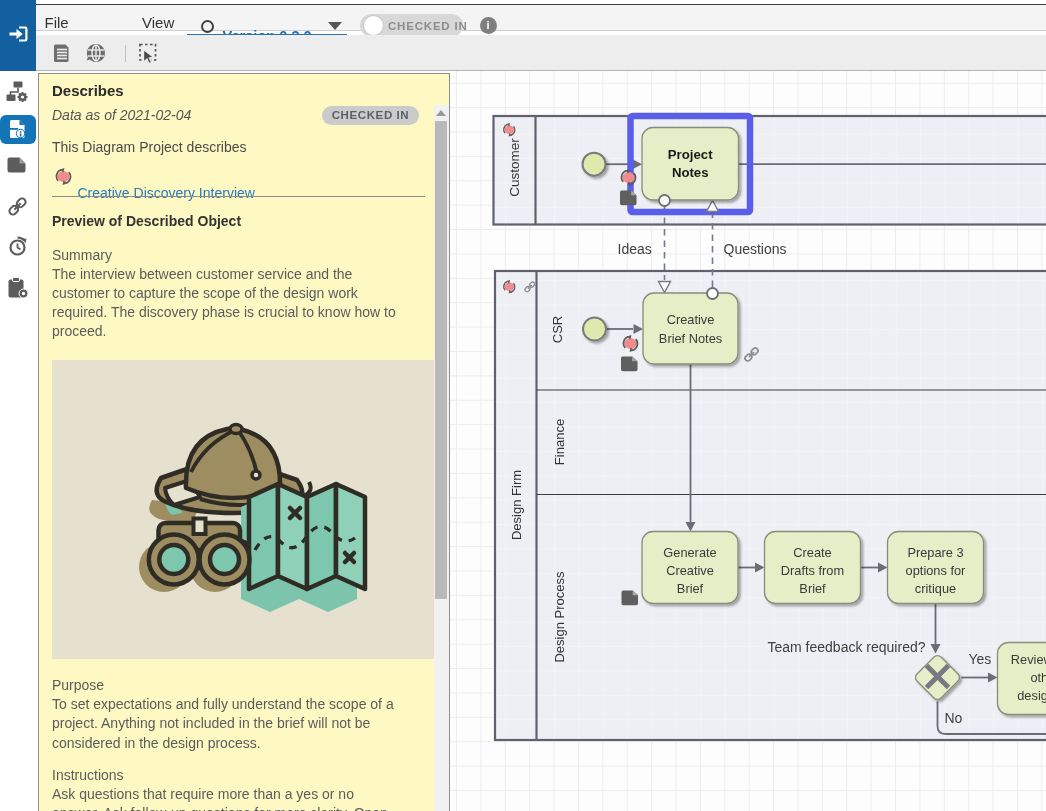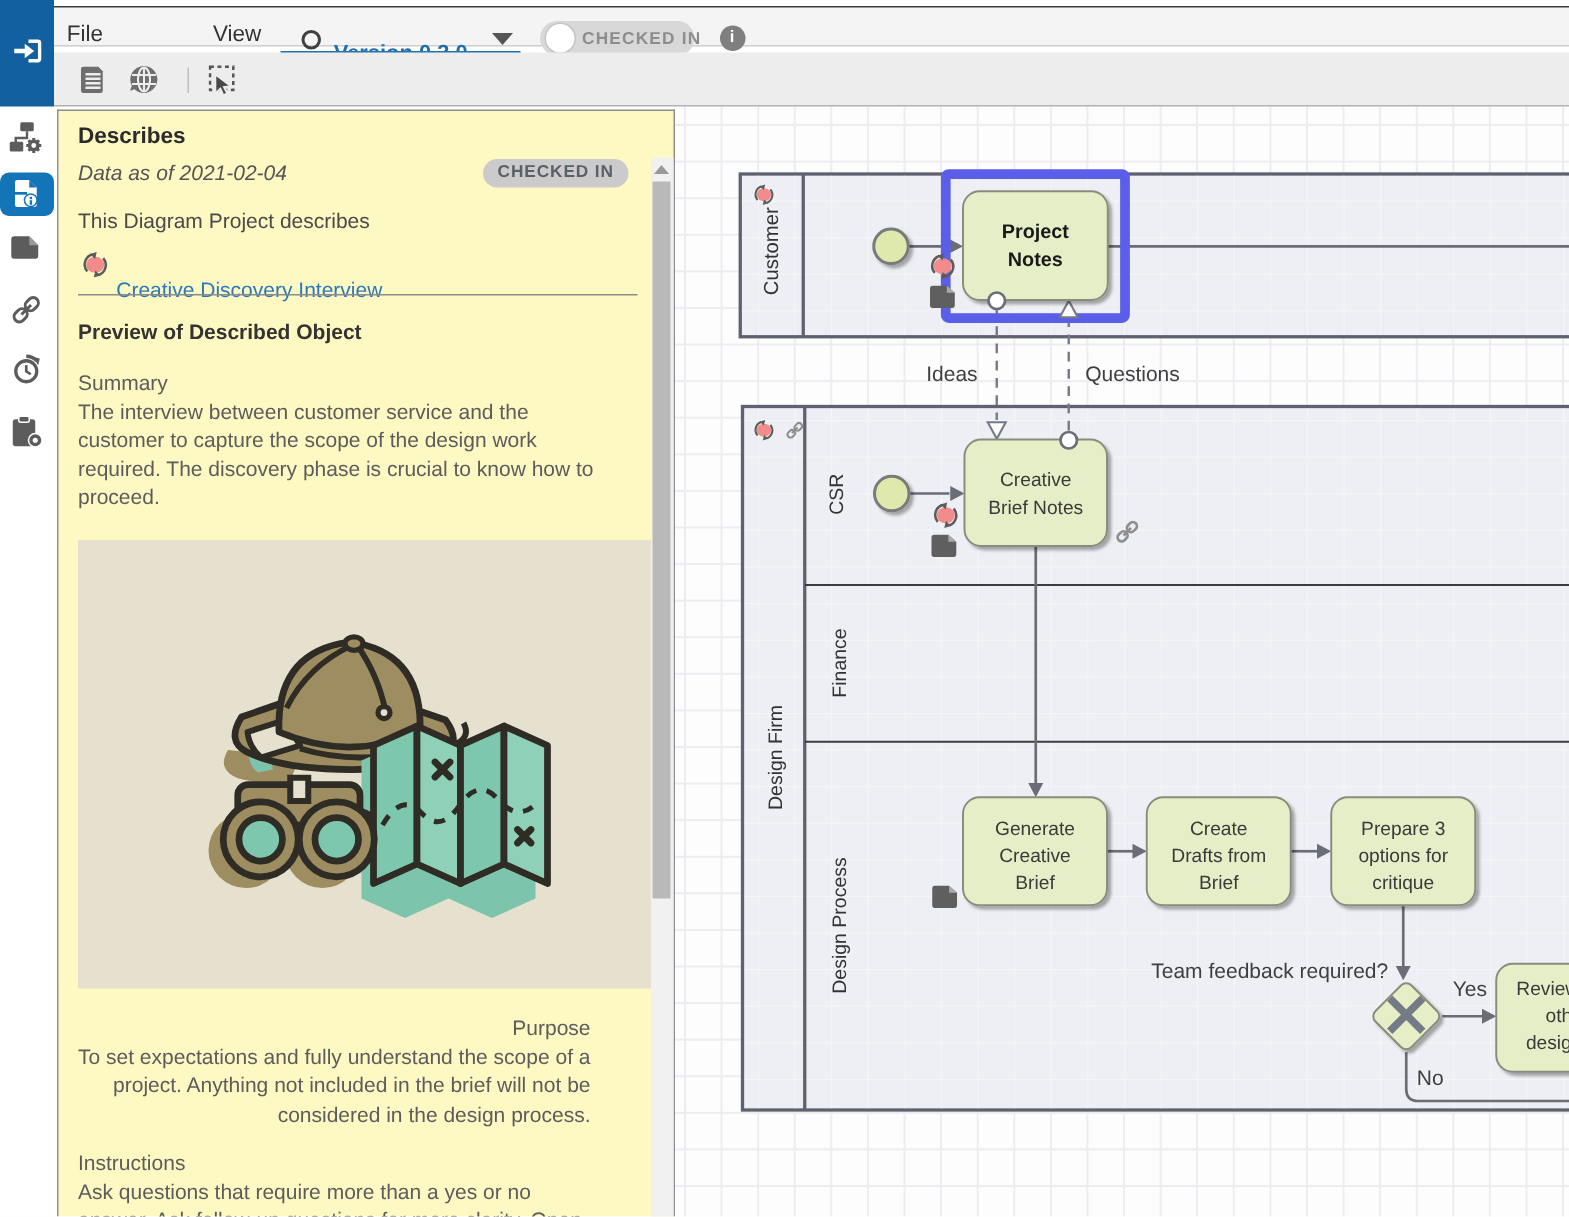"Purpose" div.ptxt { text-align: right -> none }
